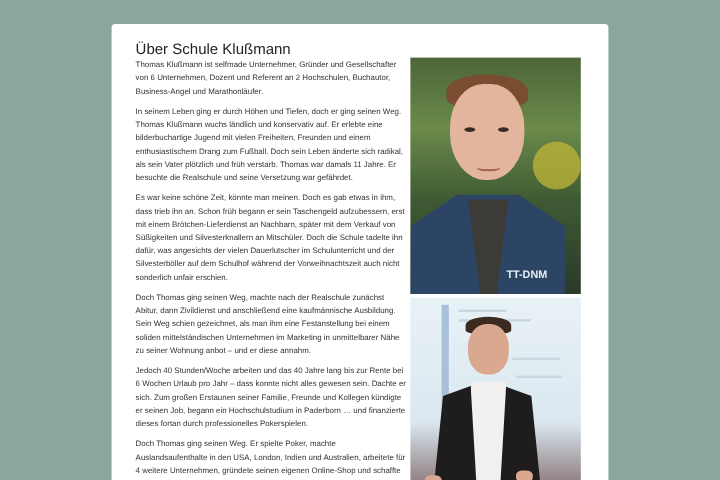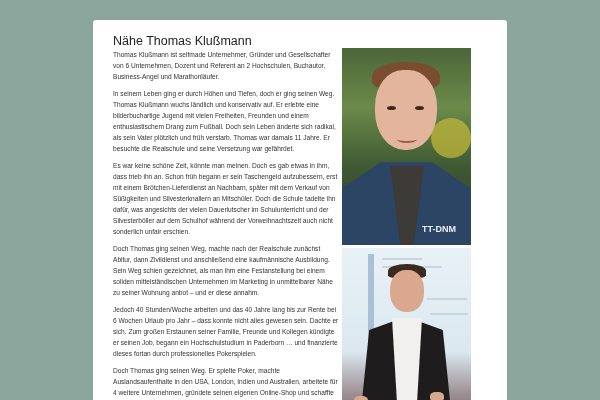"Nähe Thomas Klußmann" h1.title { text: Nähe Thomas -> Über Schule }
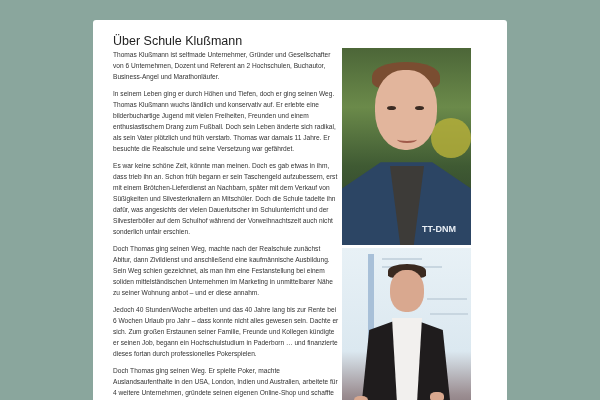"TT-DNM" .photo { width: 129px -> 142px }
